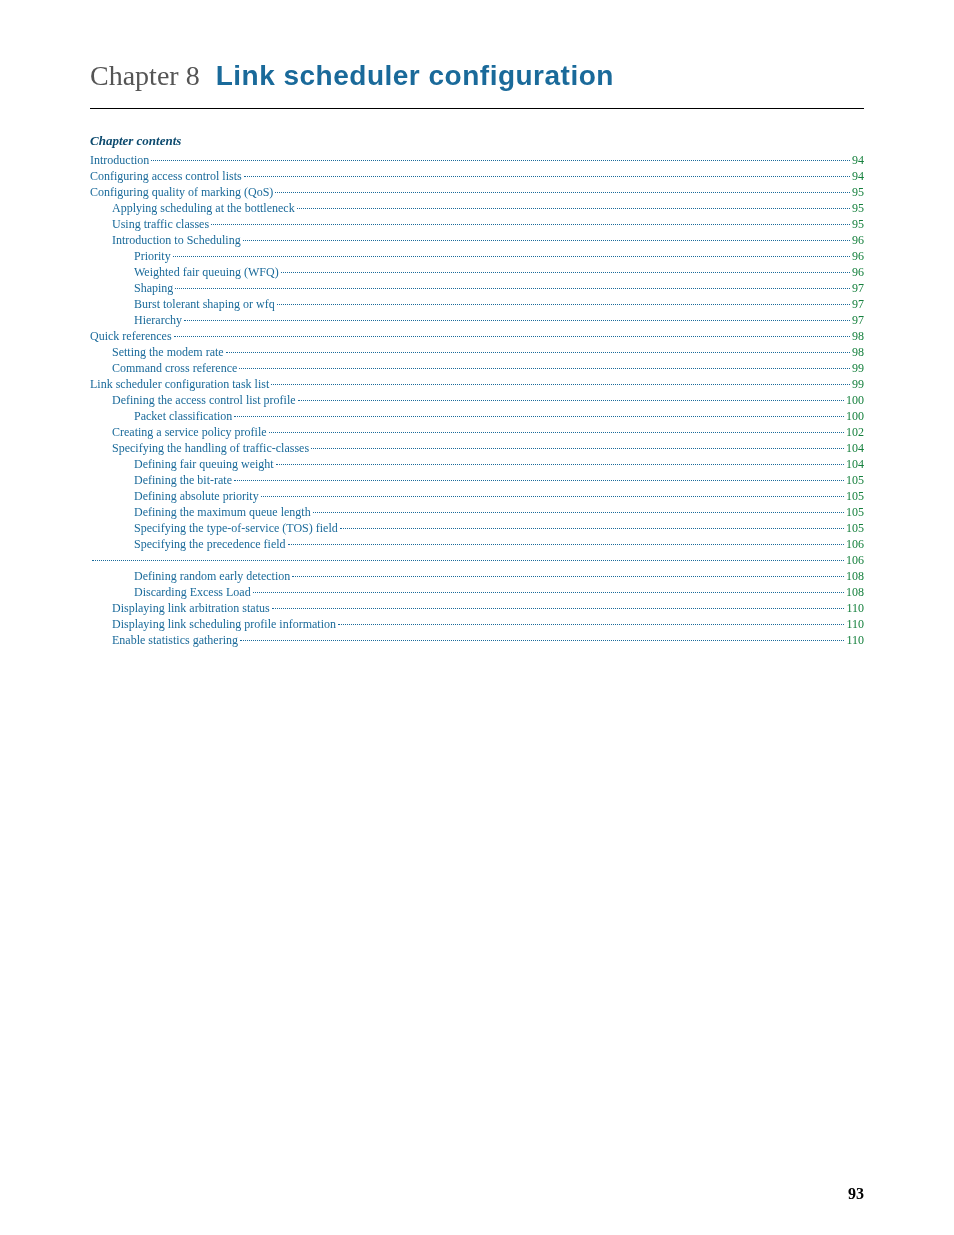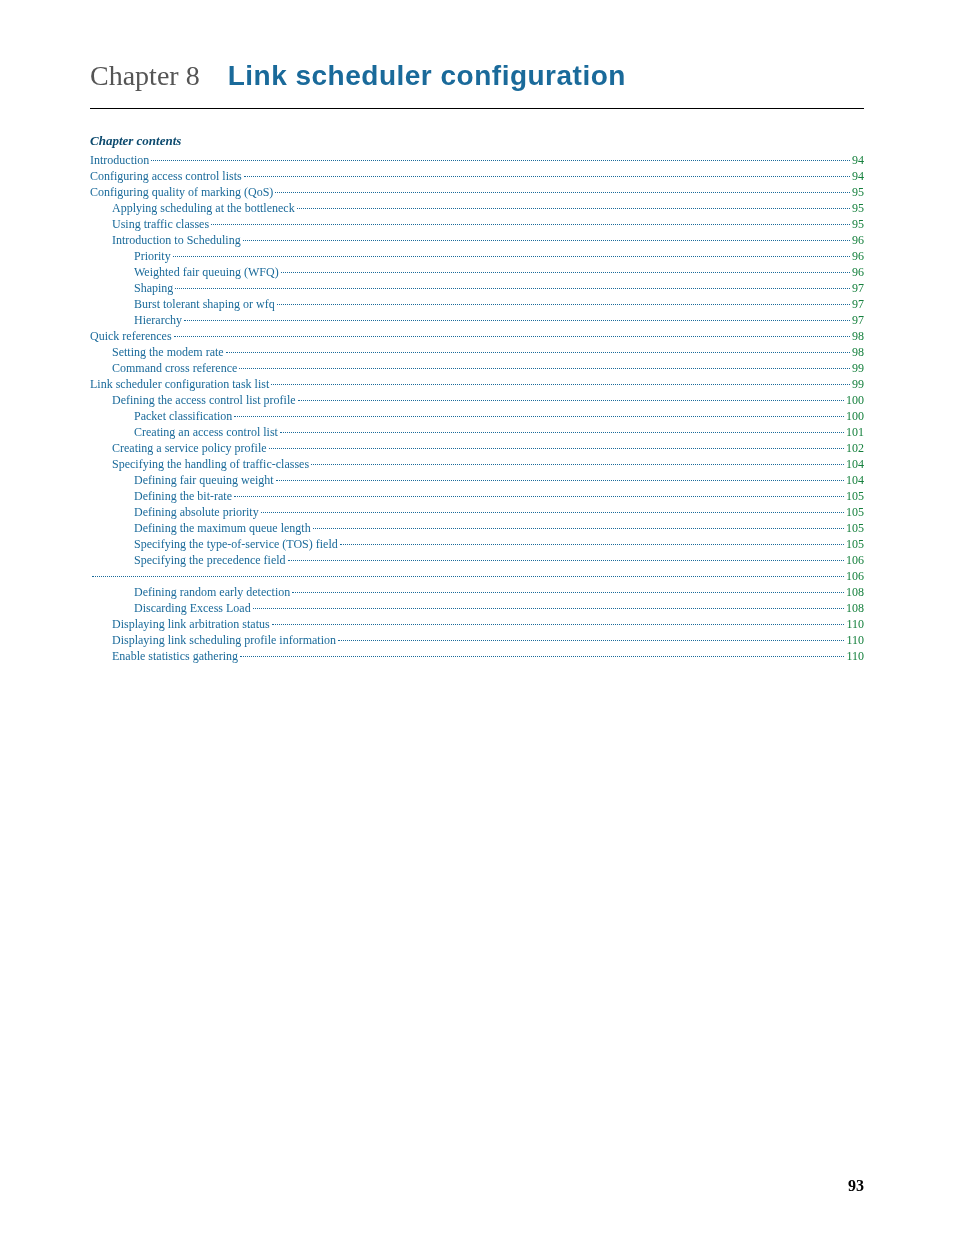"Chapter 8" .chapter-header { gap: 28px -> 16px }
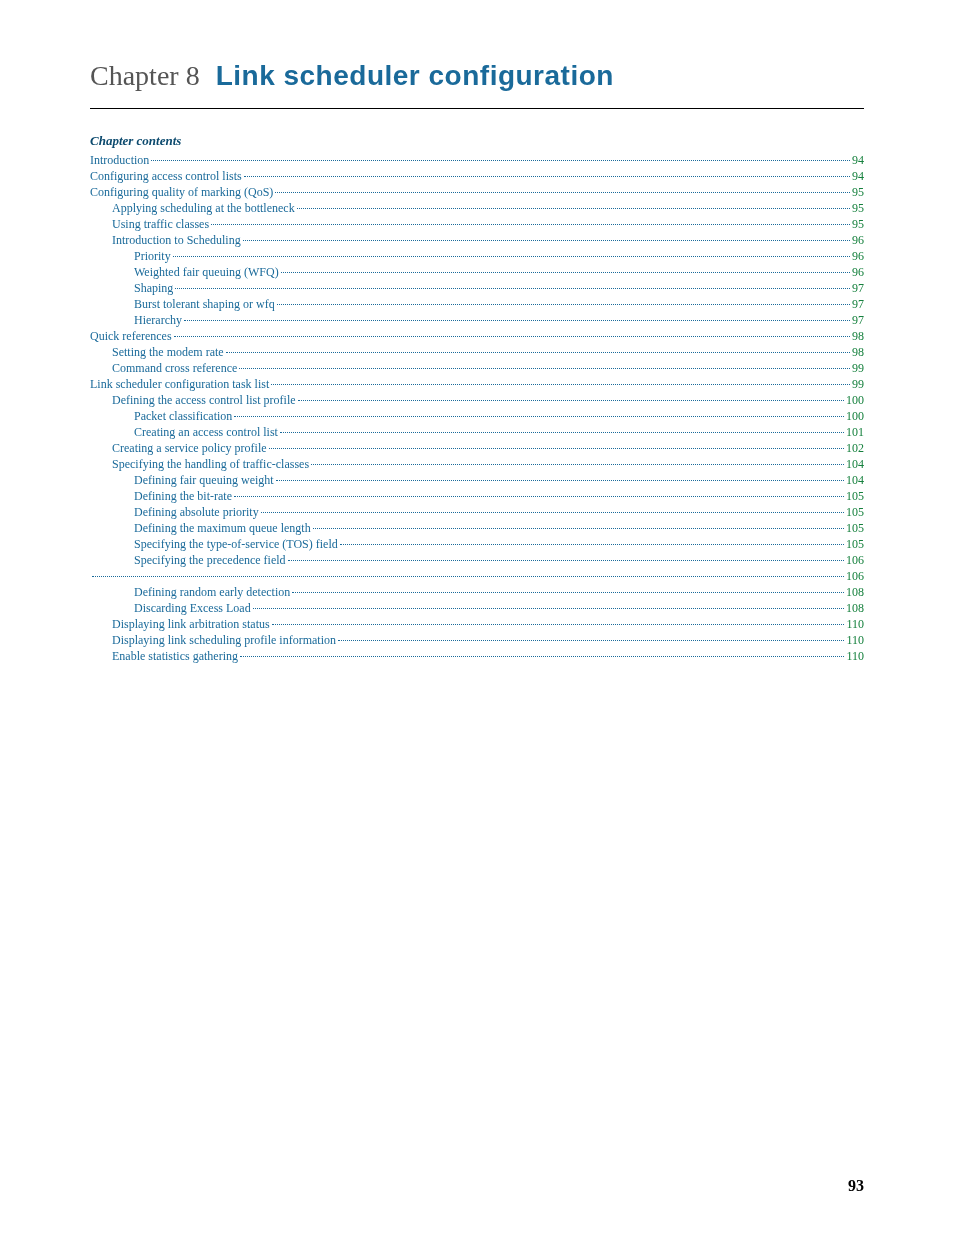"Creating an access control list" div.toc-entry { html: <div> <span>Creating an access control list</span> <span></span> <span>101</span> </div> -> none }
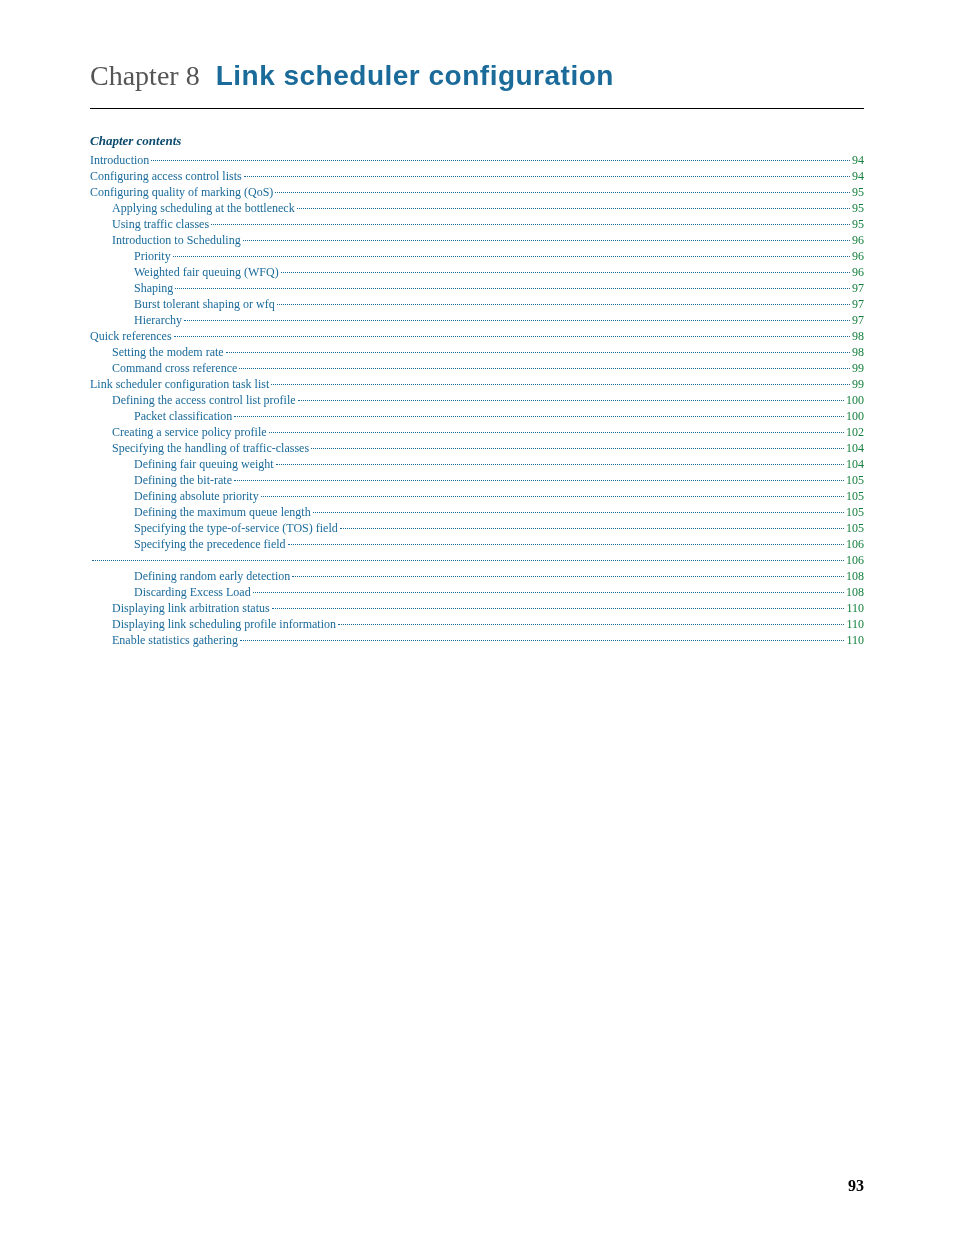"93" .page-number-footer { bottom: 40px -> 32px }
